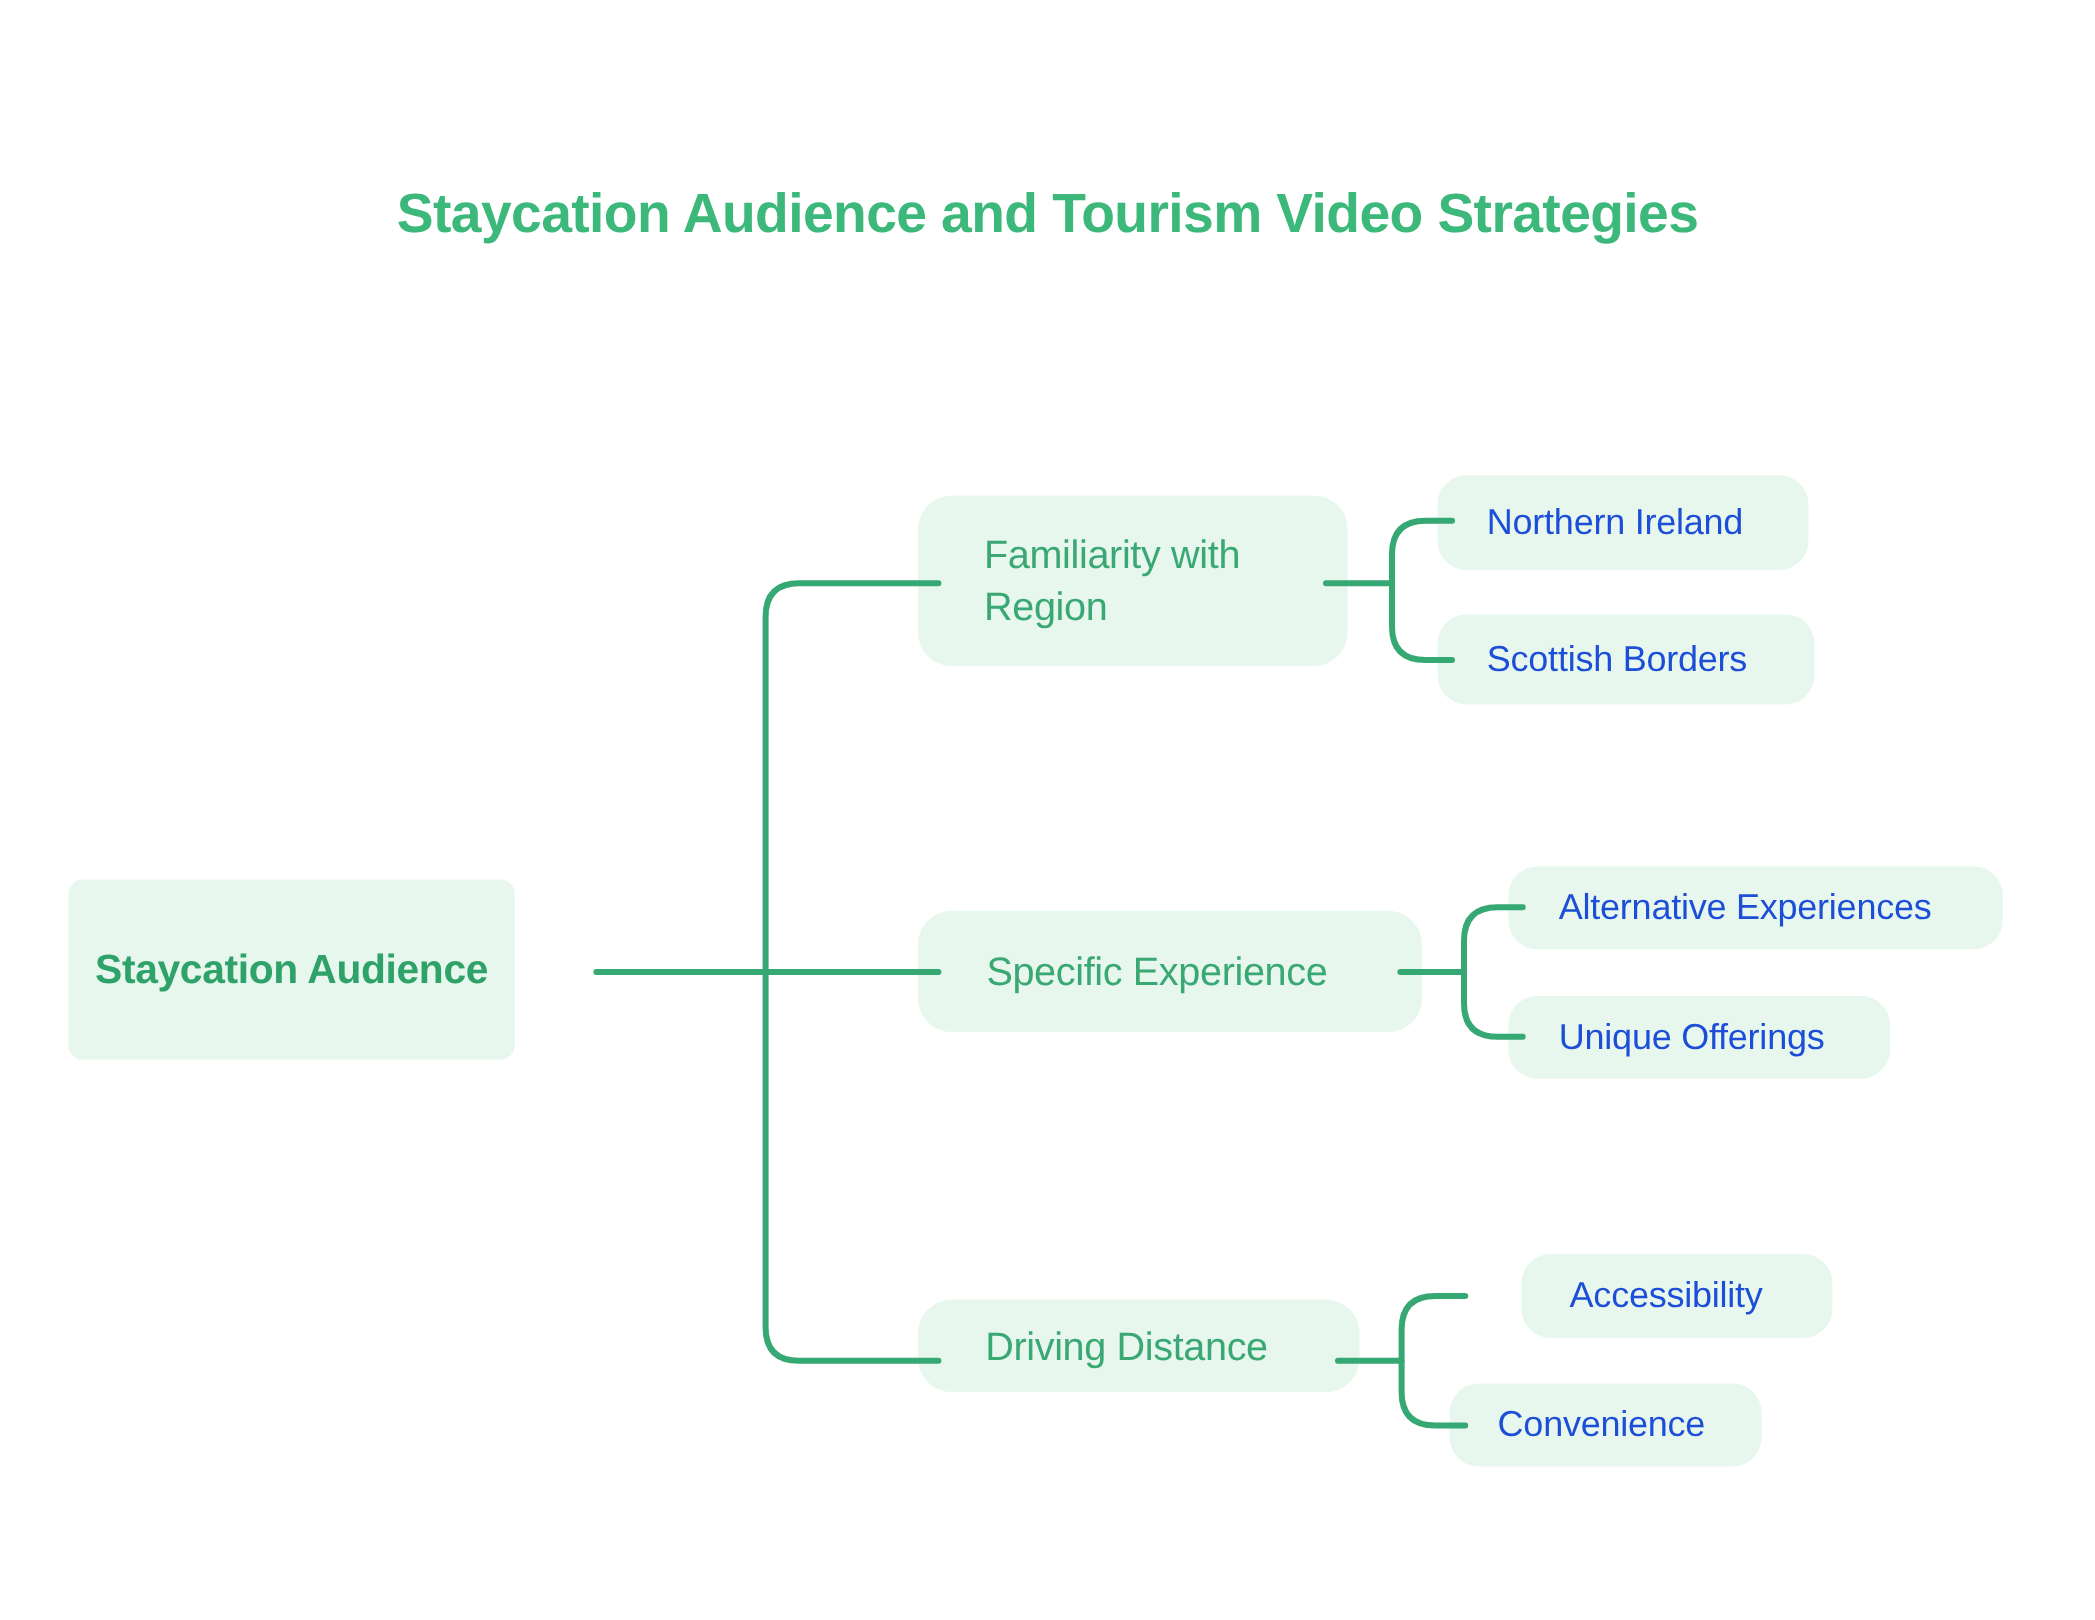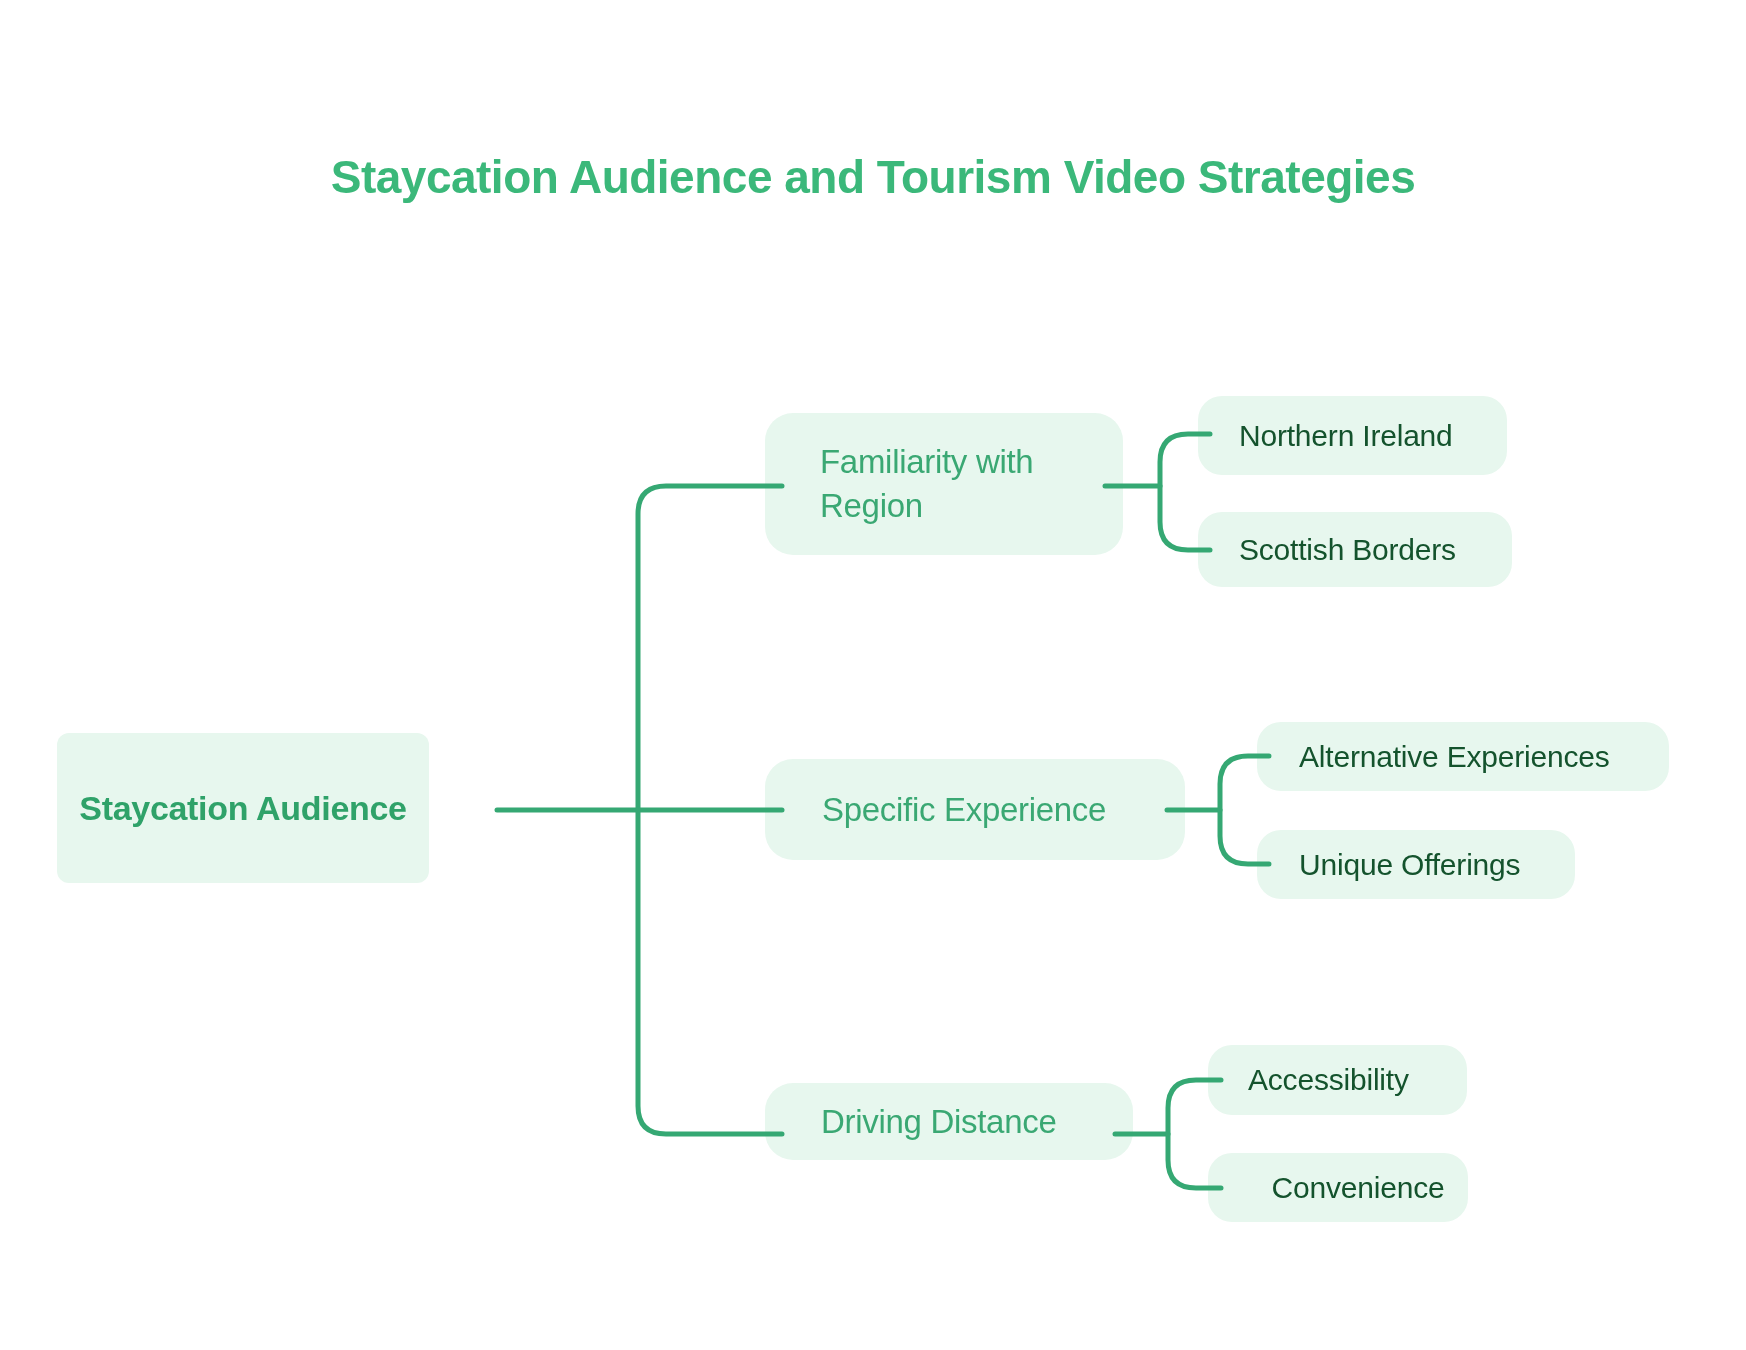"Northern Ireland" .child-node .node-label { color: #14532d -> #1d4ed8 }
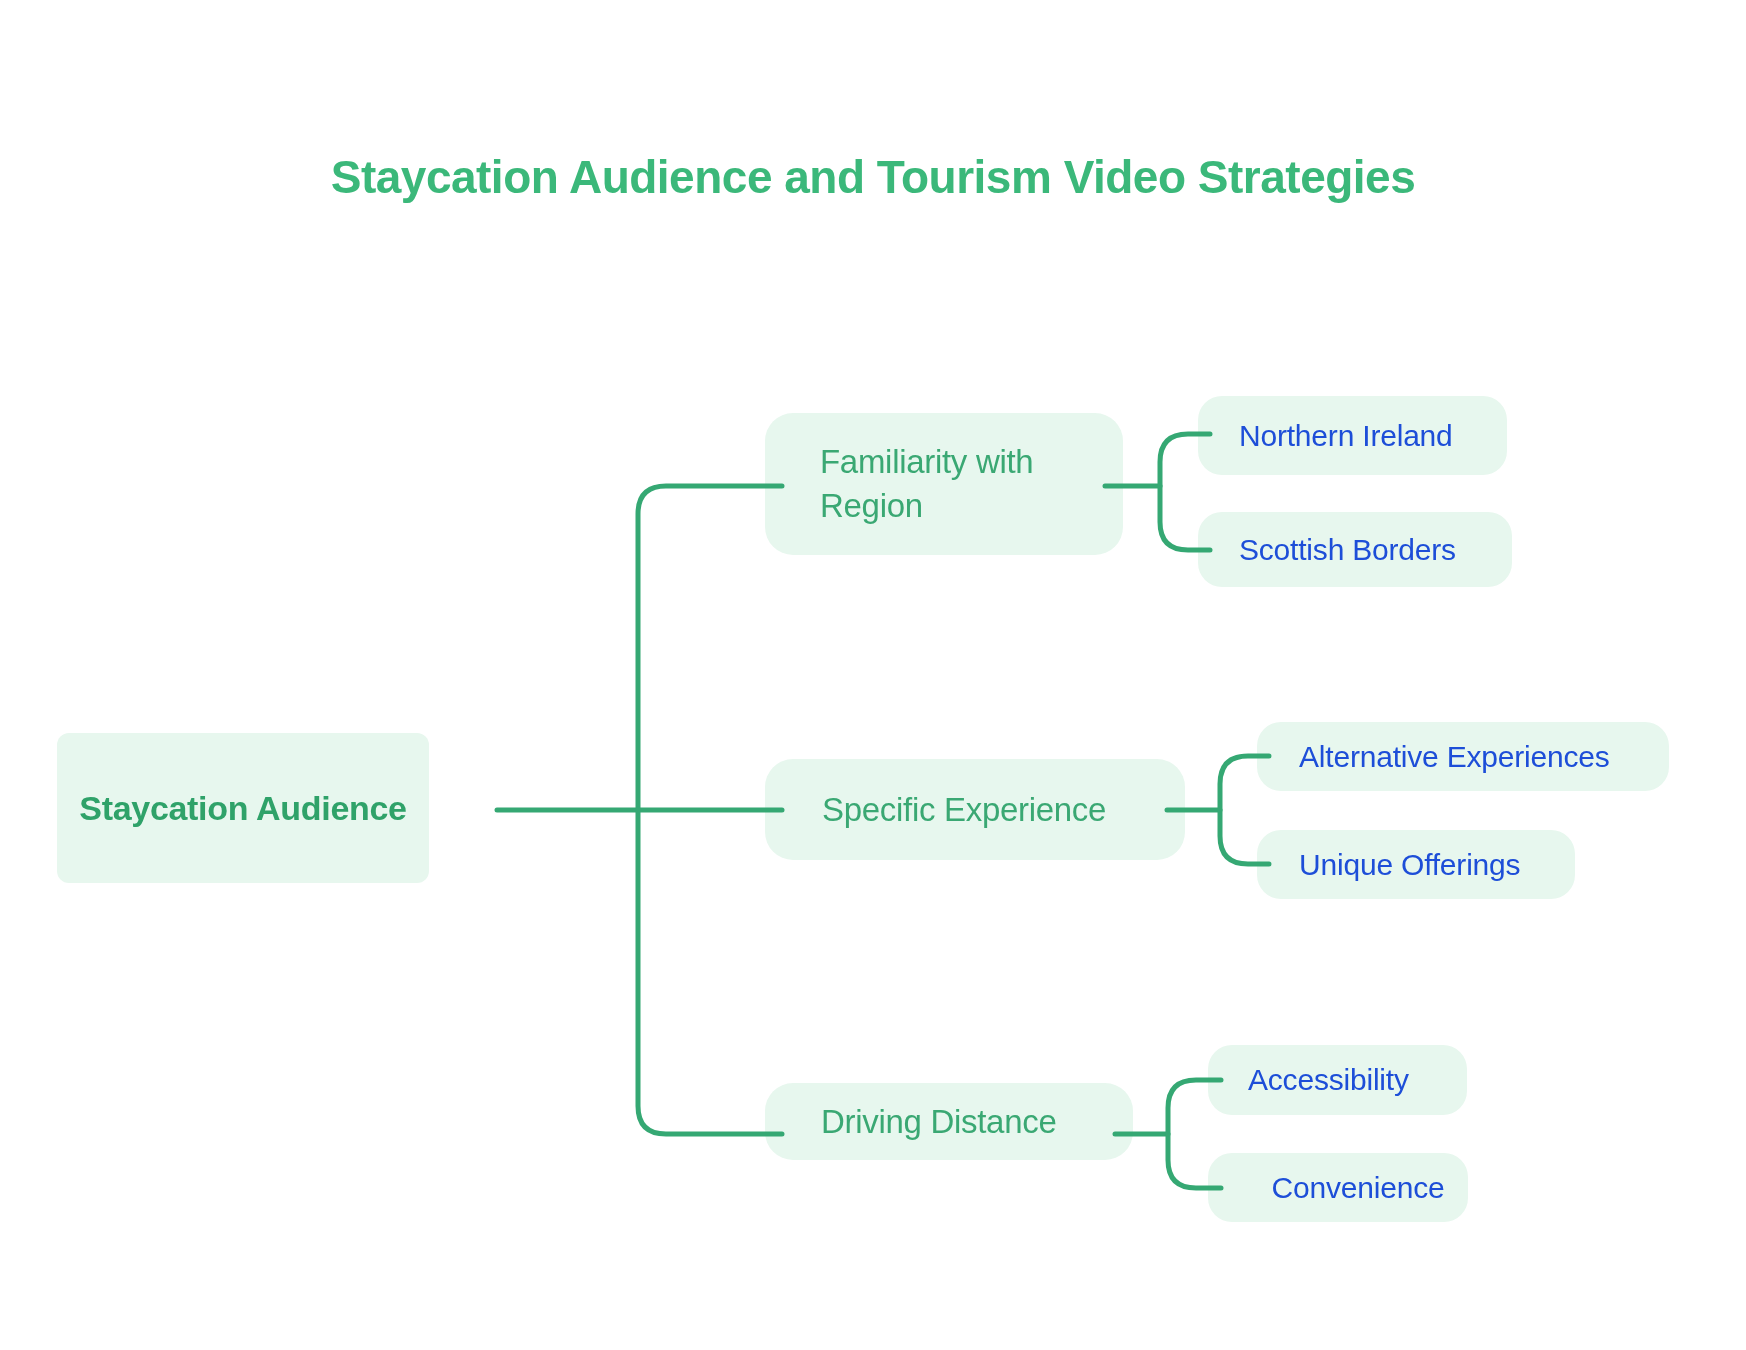"Accessibility" .node-accessibility { left: 1208px -> 1268px }
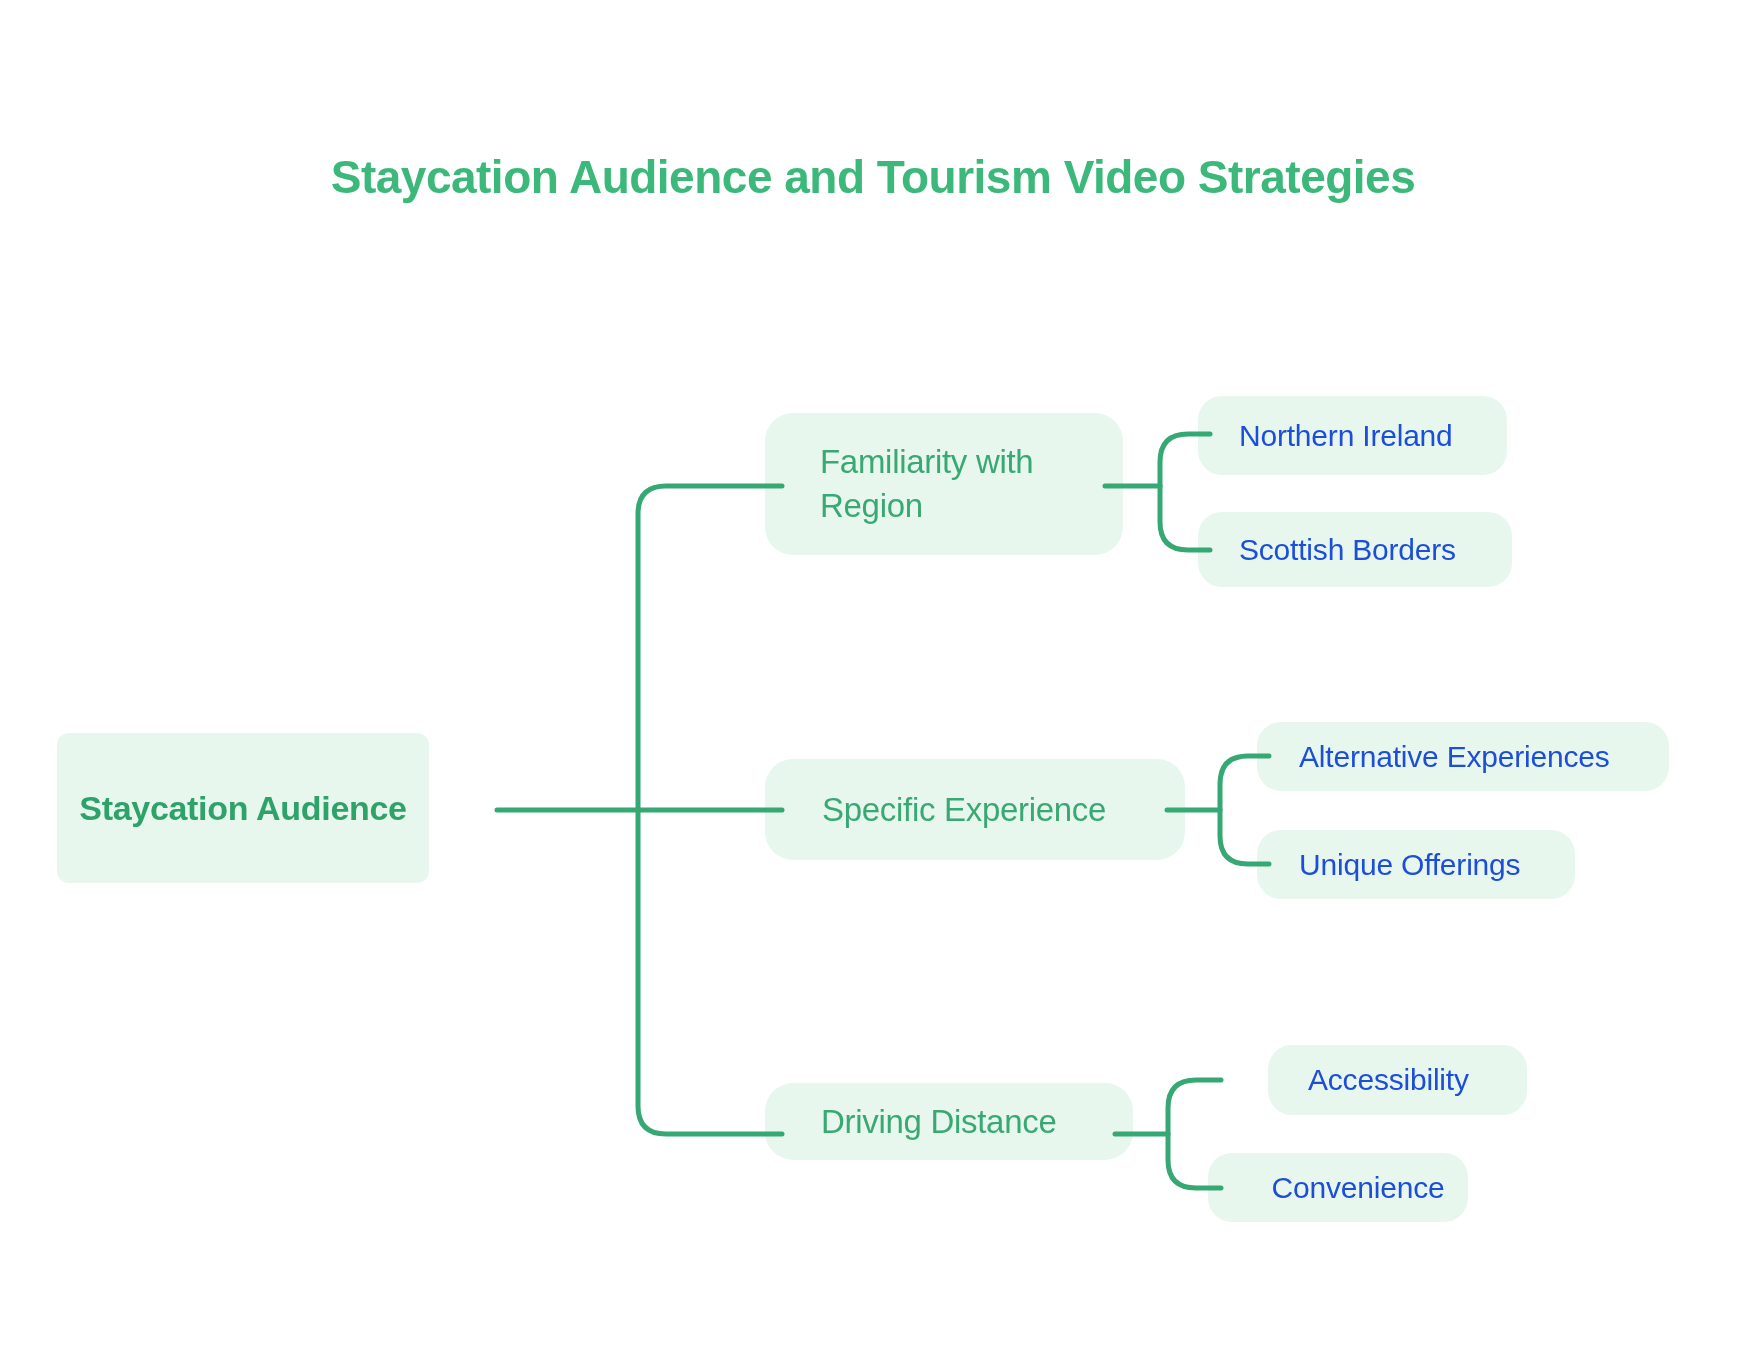"Convenience" .node-convenience { justify-content: center -> none }
